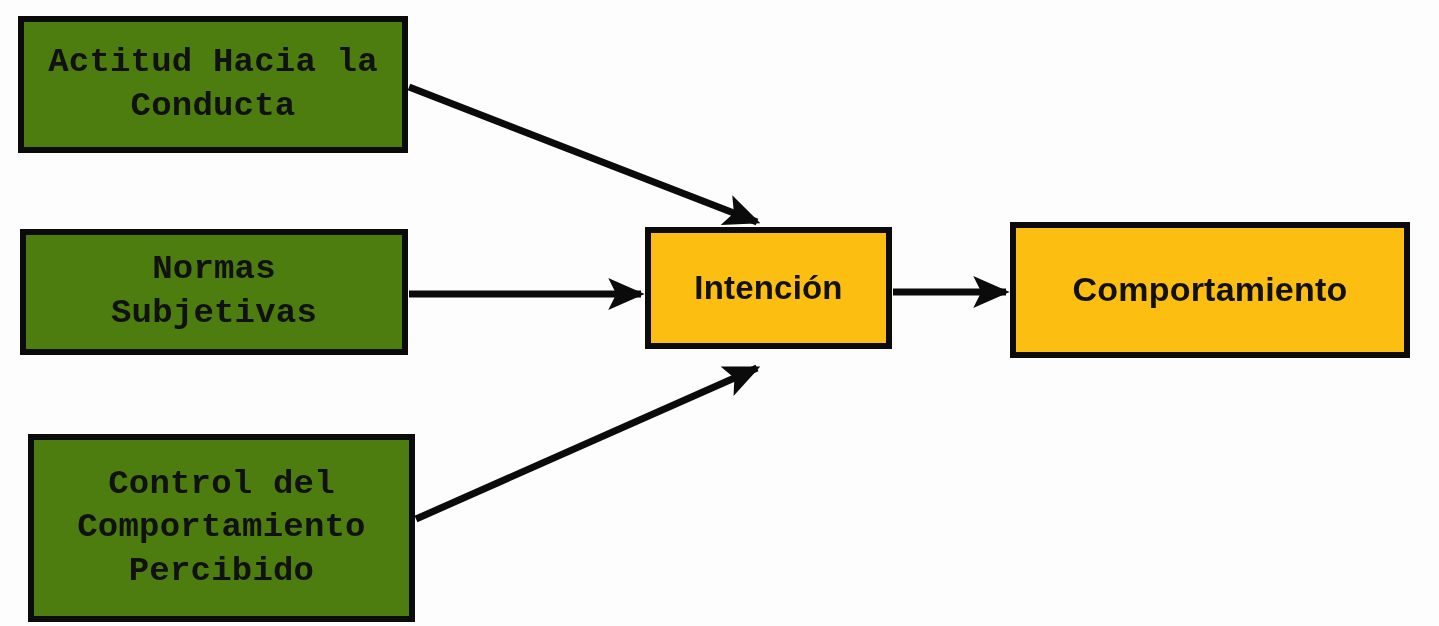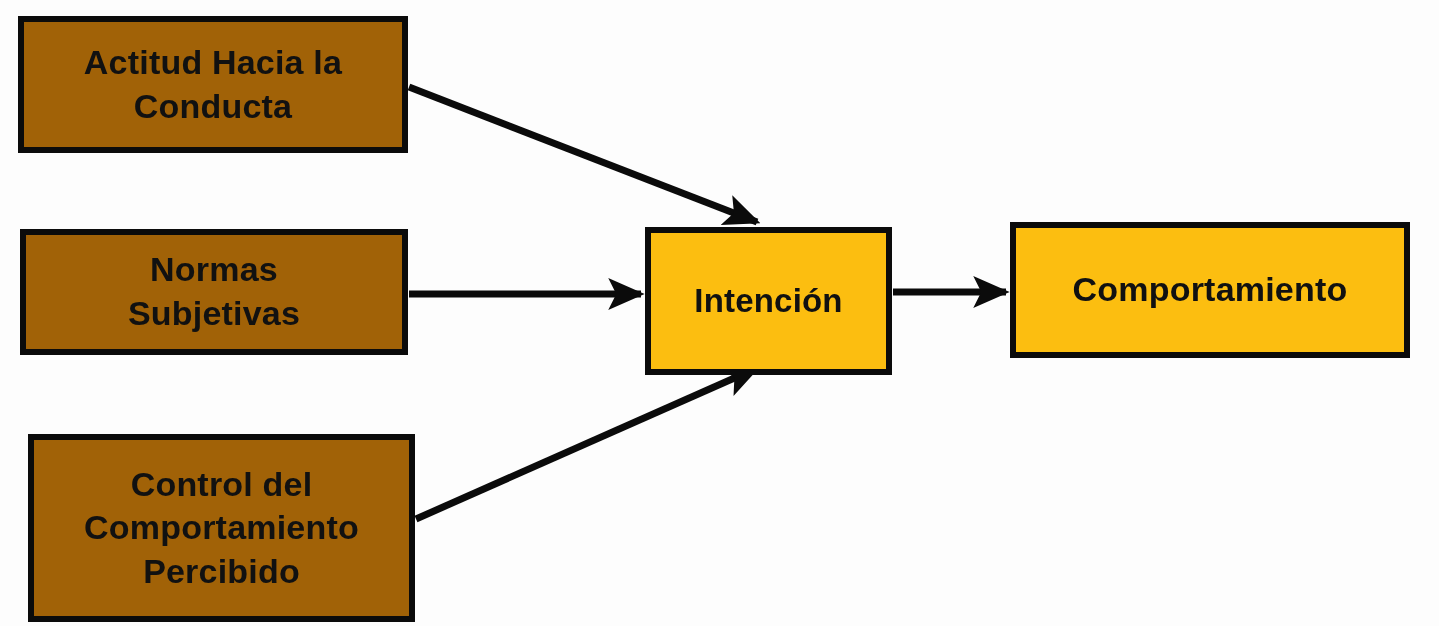"Actitud Hacia la" .node-blue { background: #a16207 -> #4d7c0f; font-family: none -> Liberation Mono, monospace }
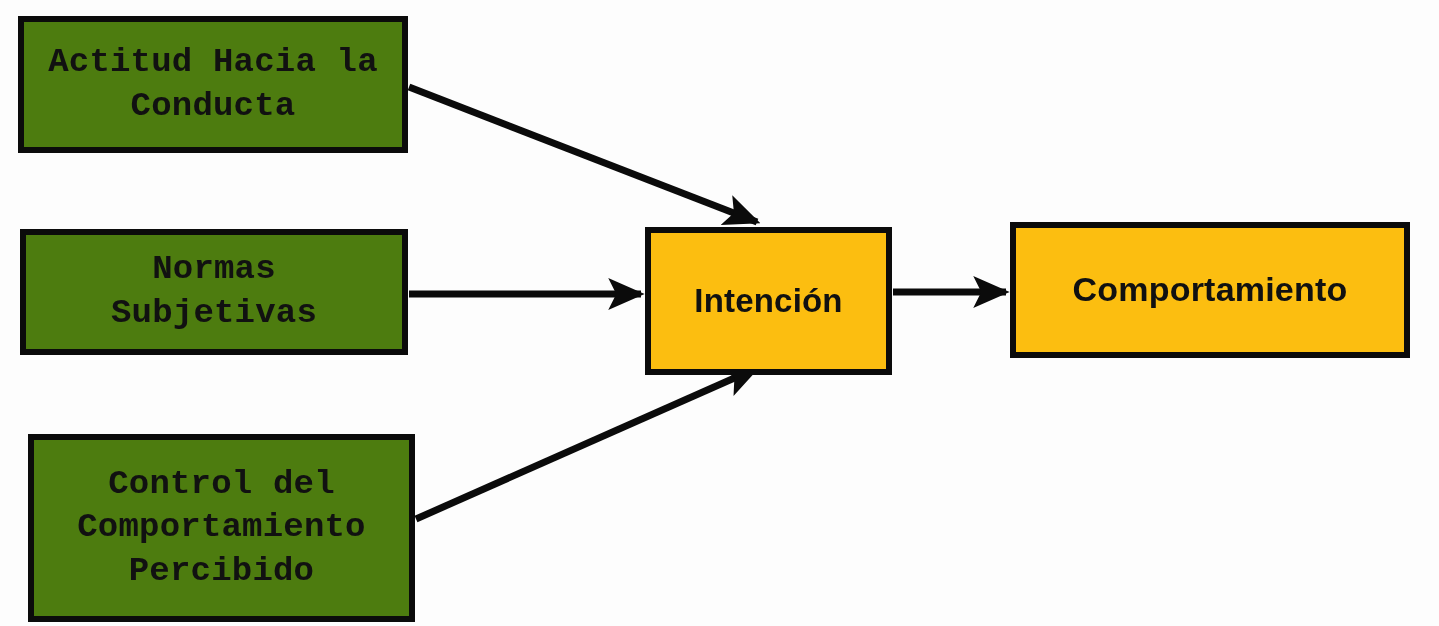"Intención" #n-intention { height: 148px -> 122px }
